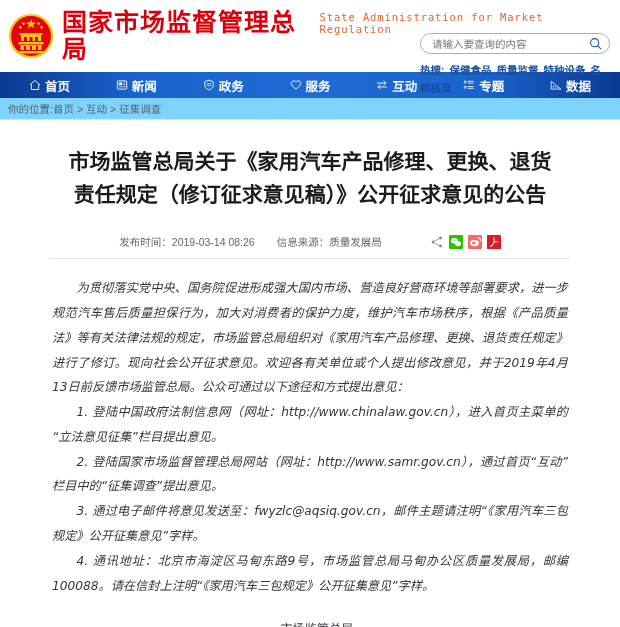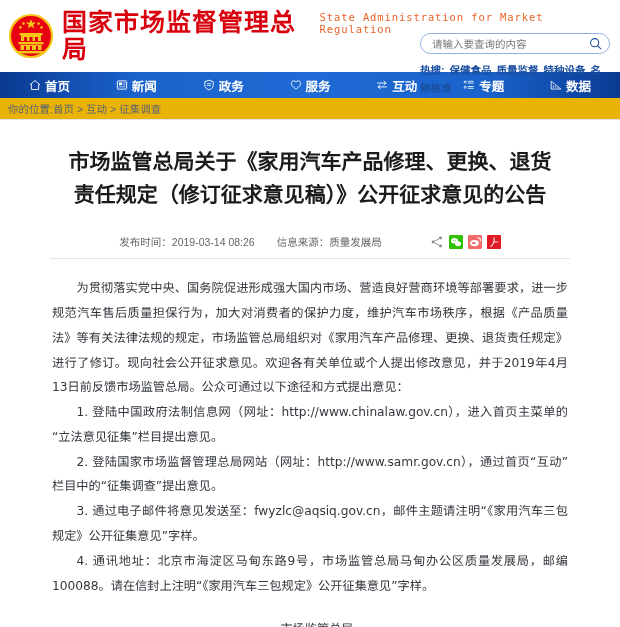"你的位置:" .breadcrumb-bar { background: #eab308 -> #7dd3fc }
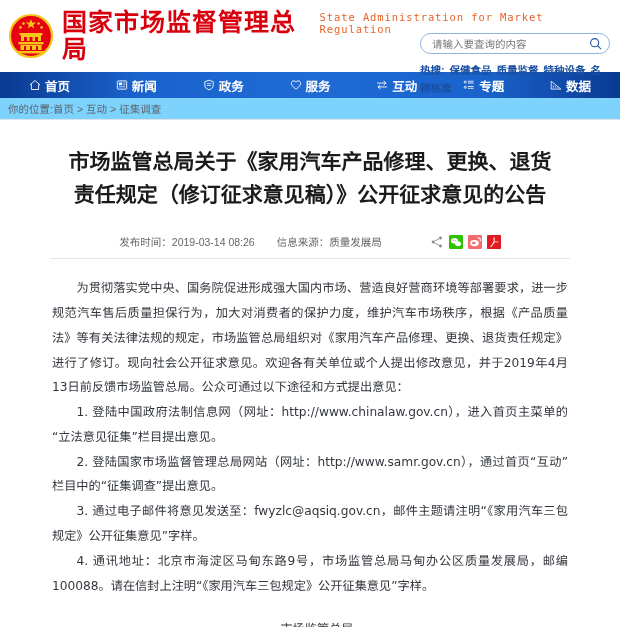"为贯彻落实党中央、国务院促进形成强大国内市场、营造良好营商环境等部署要求，进一步" .article-body { font-style: none -> italic }
